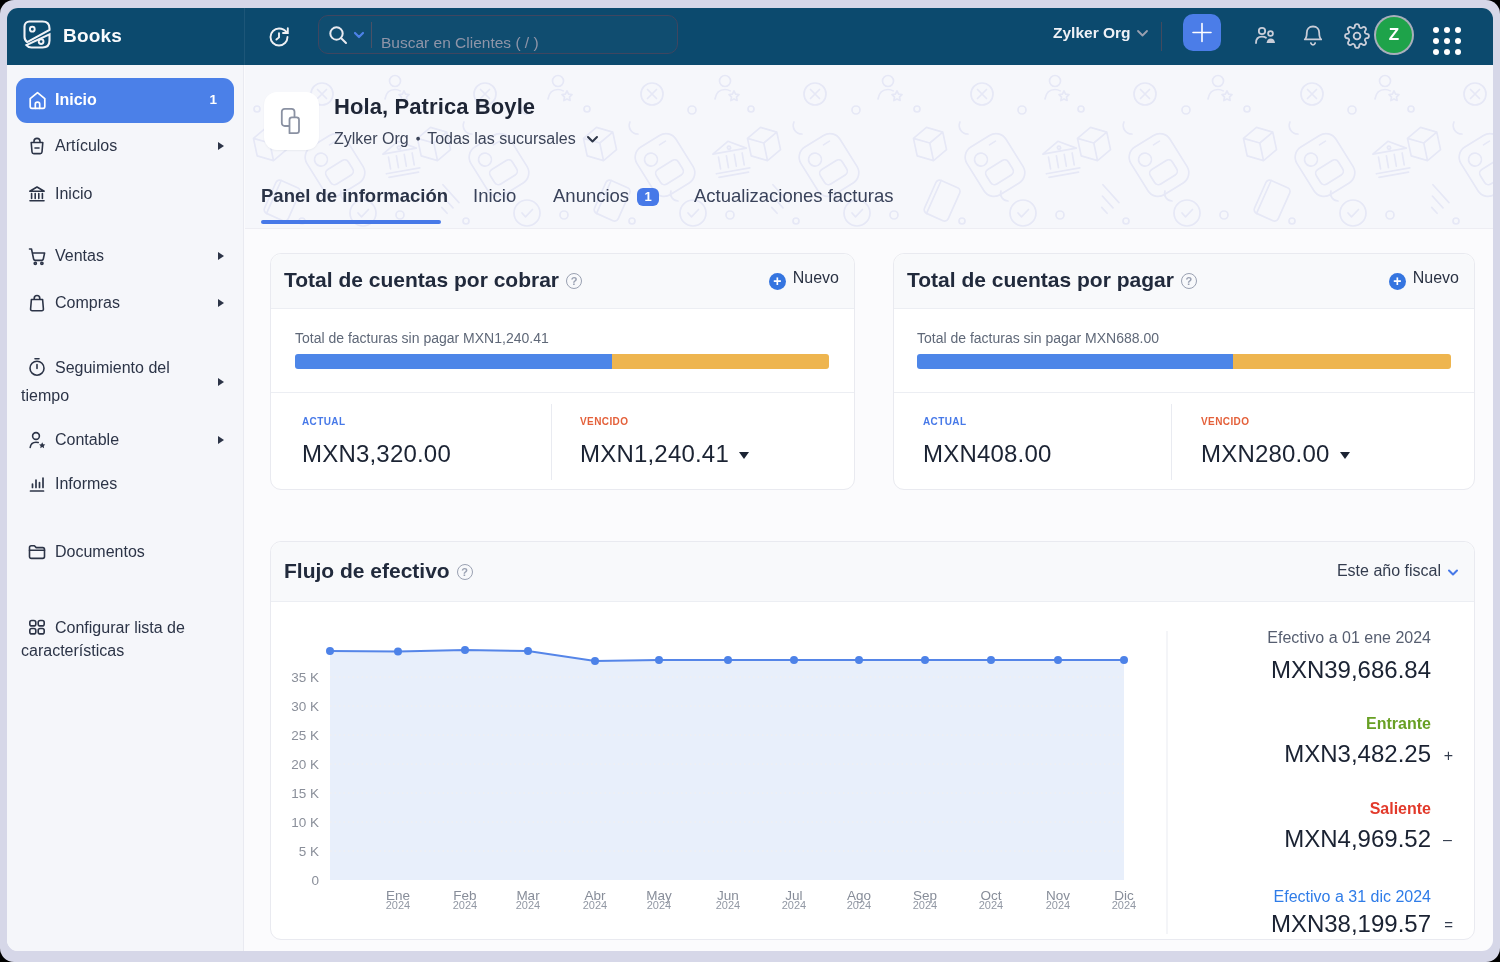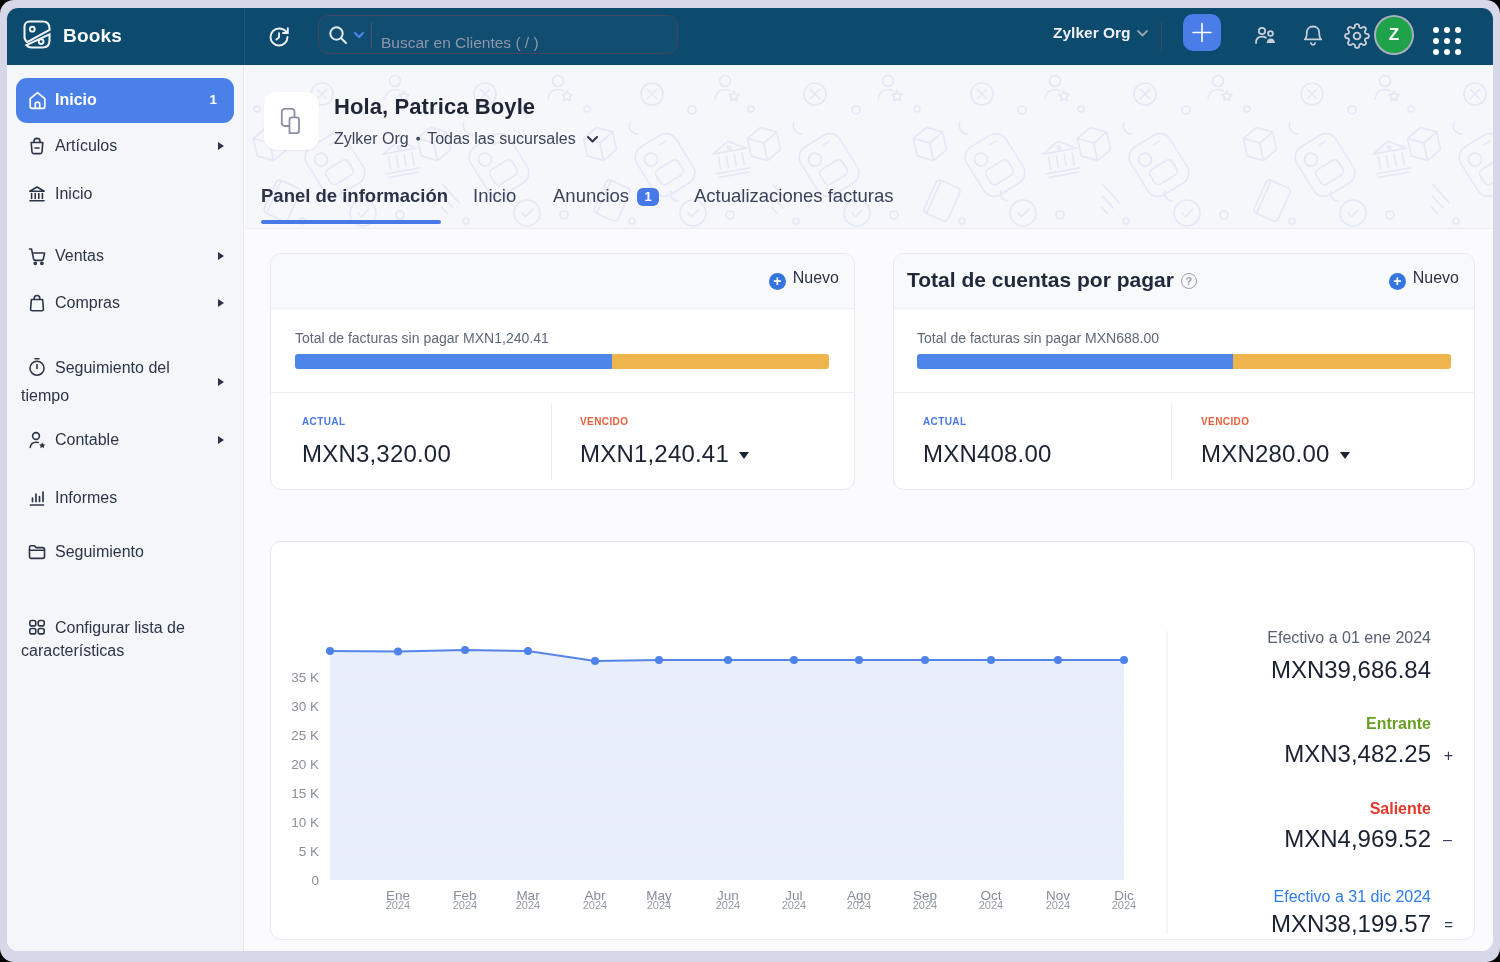"Total de cuentas por cobrar" div.t { html: none -> <div>Total de cuentas por cobrar<span>?</span></div> }
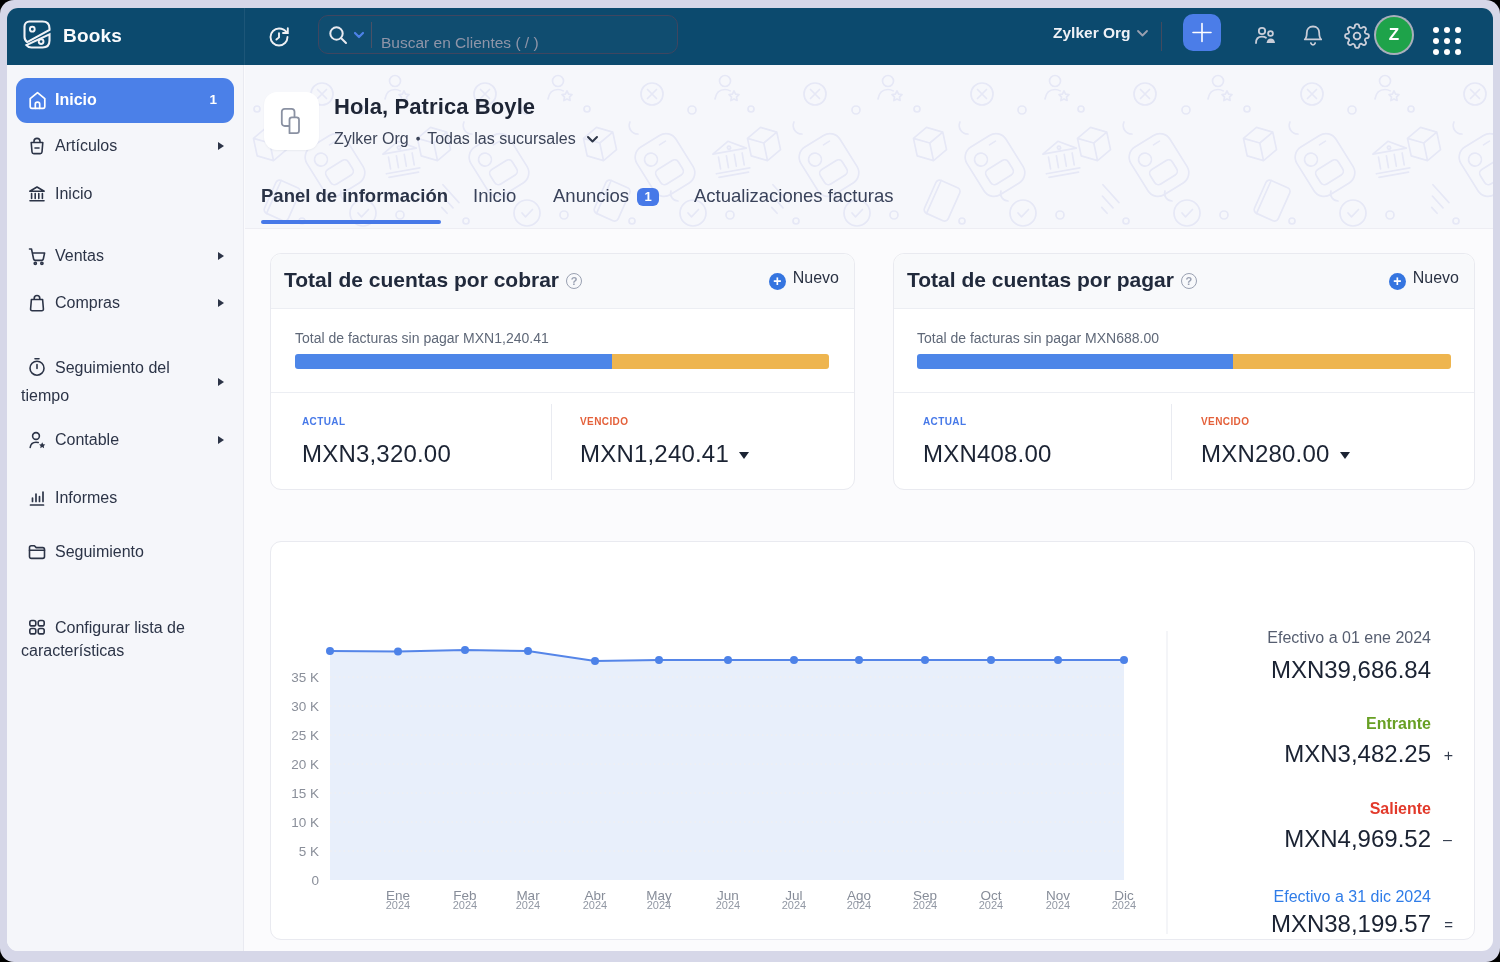"Informes" div.nav-item { top: 418px -> 404px }
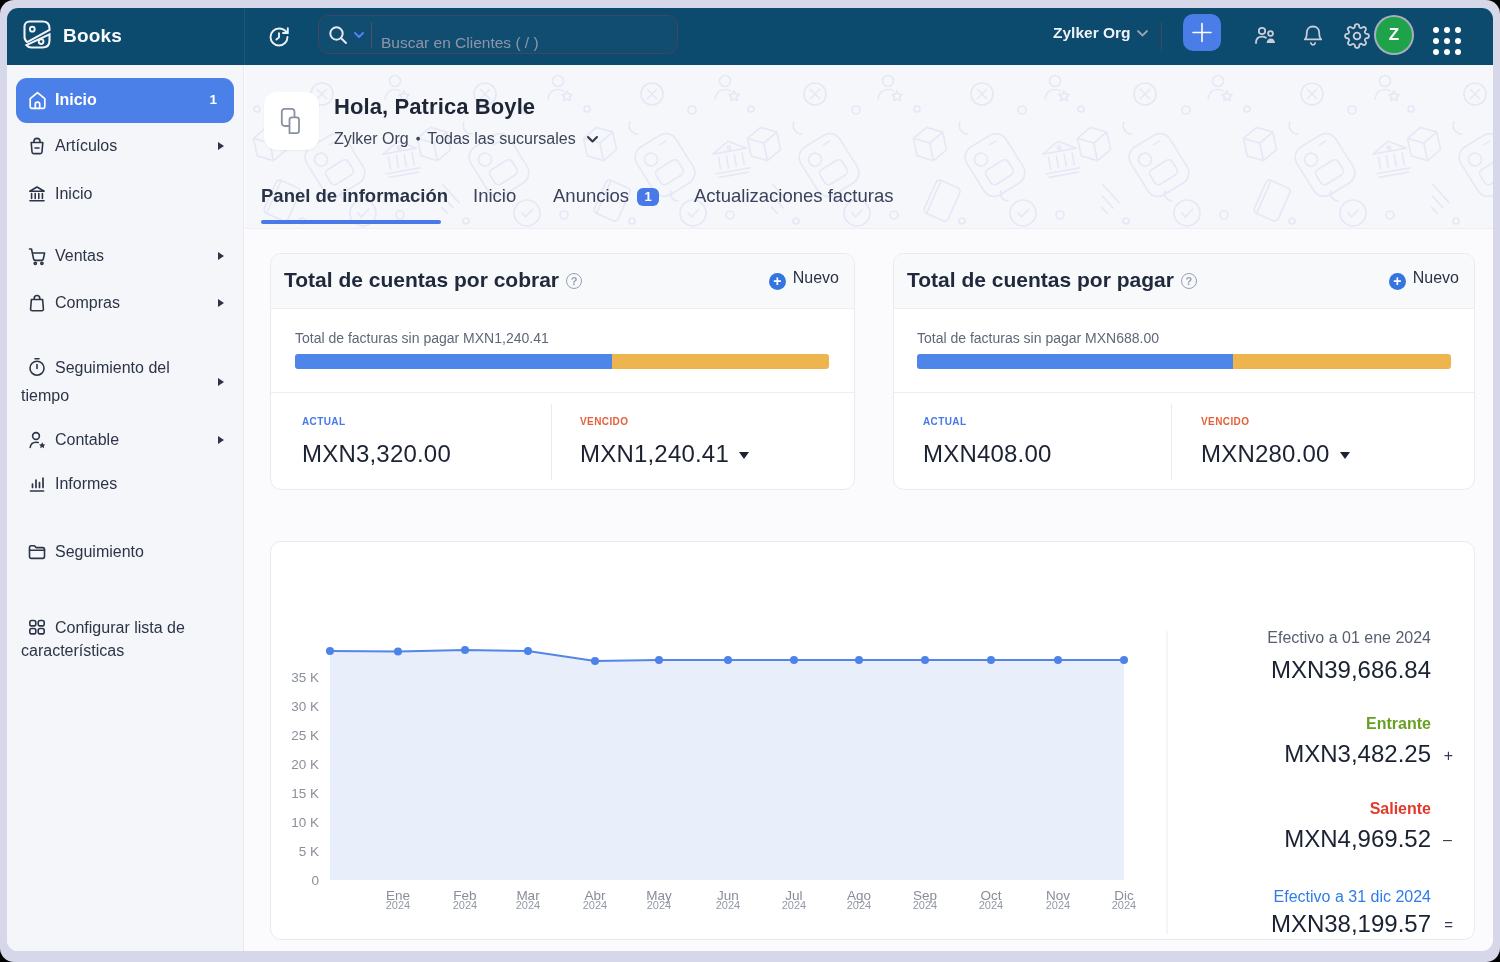"Seguimiento" div.lb { text: Seguimiento -> Documentos }
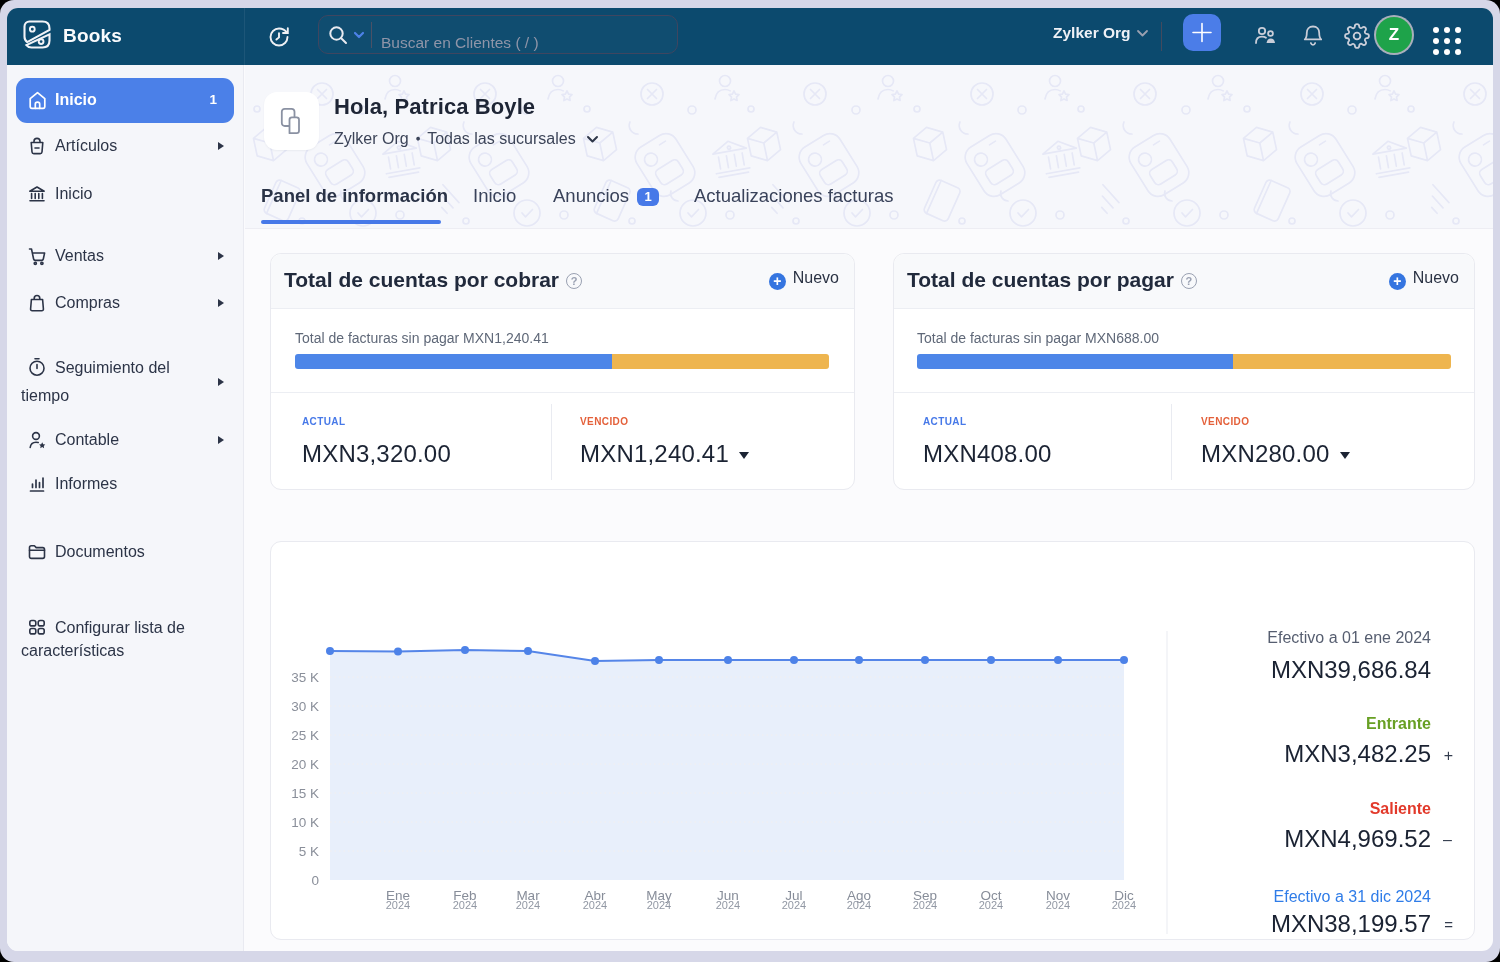"Flujo de efectivo ?" div.card-h { html: none -> <div> <div>Flujo de efectivo<span>?</span></div> <div>Este año fiscal<svg> <path></path> </svg></div> </div> }
